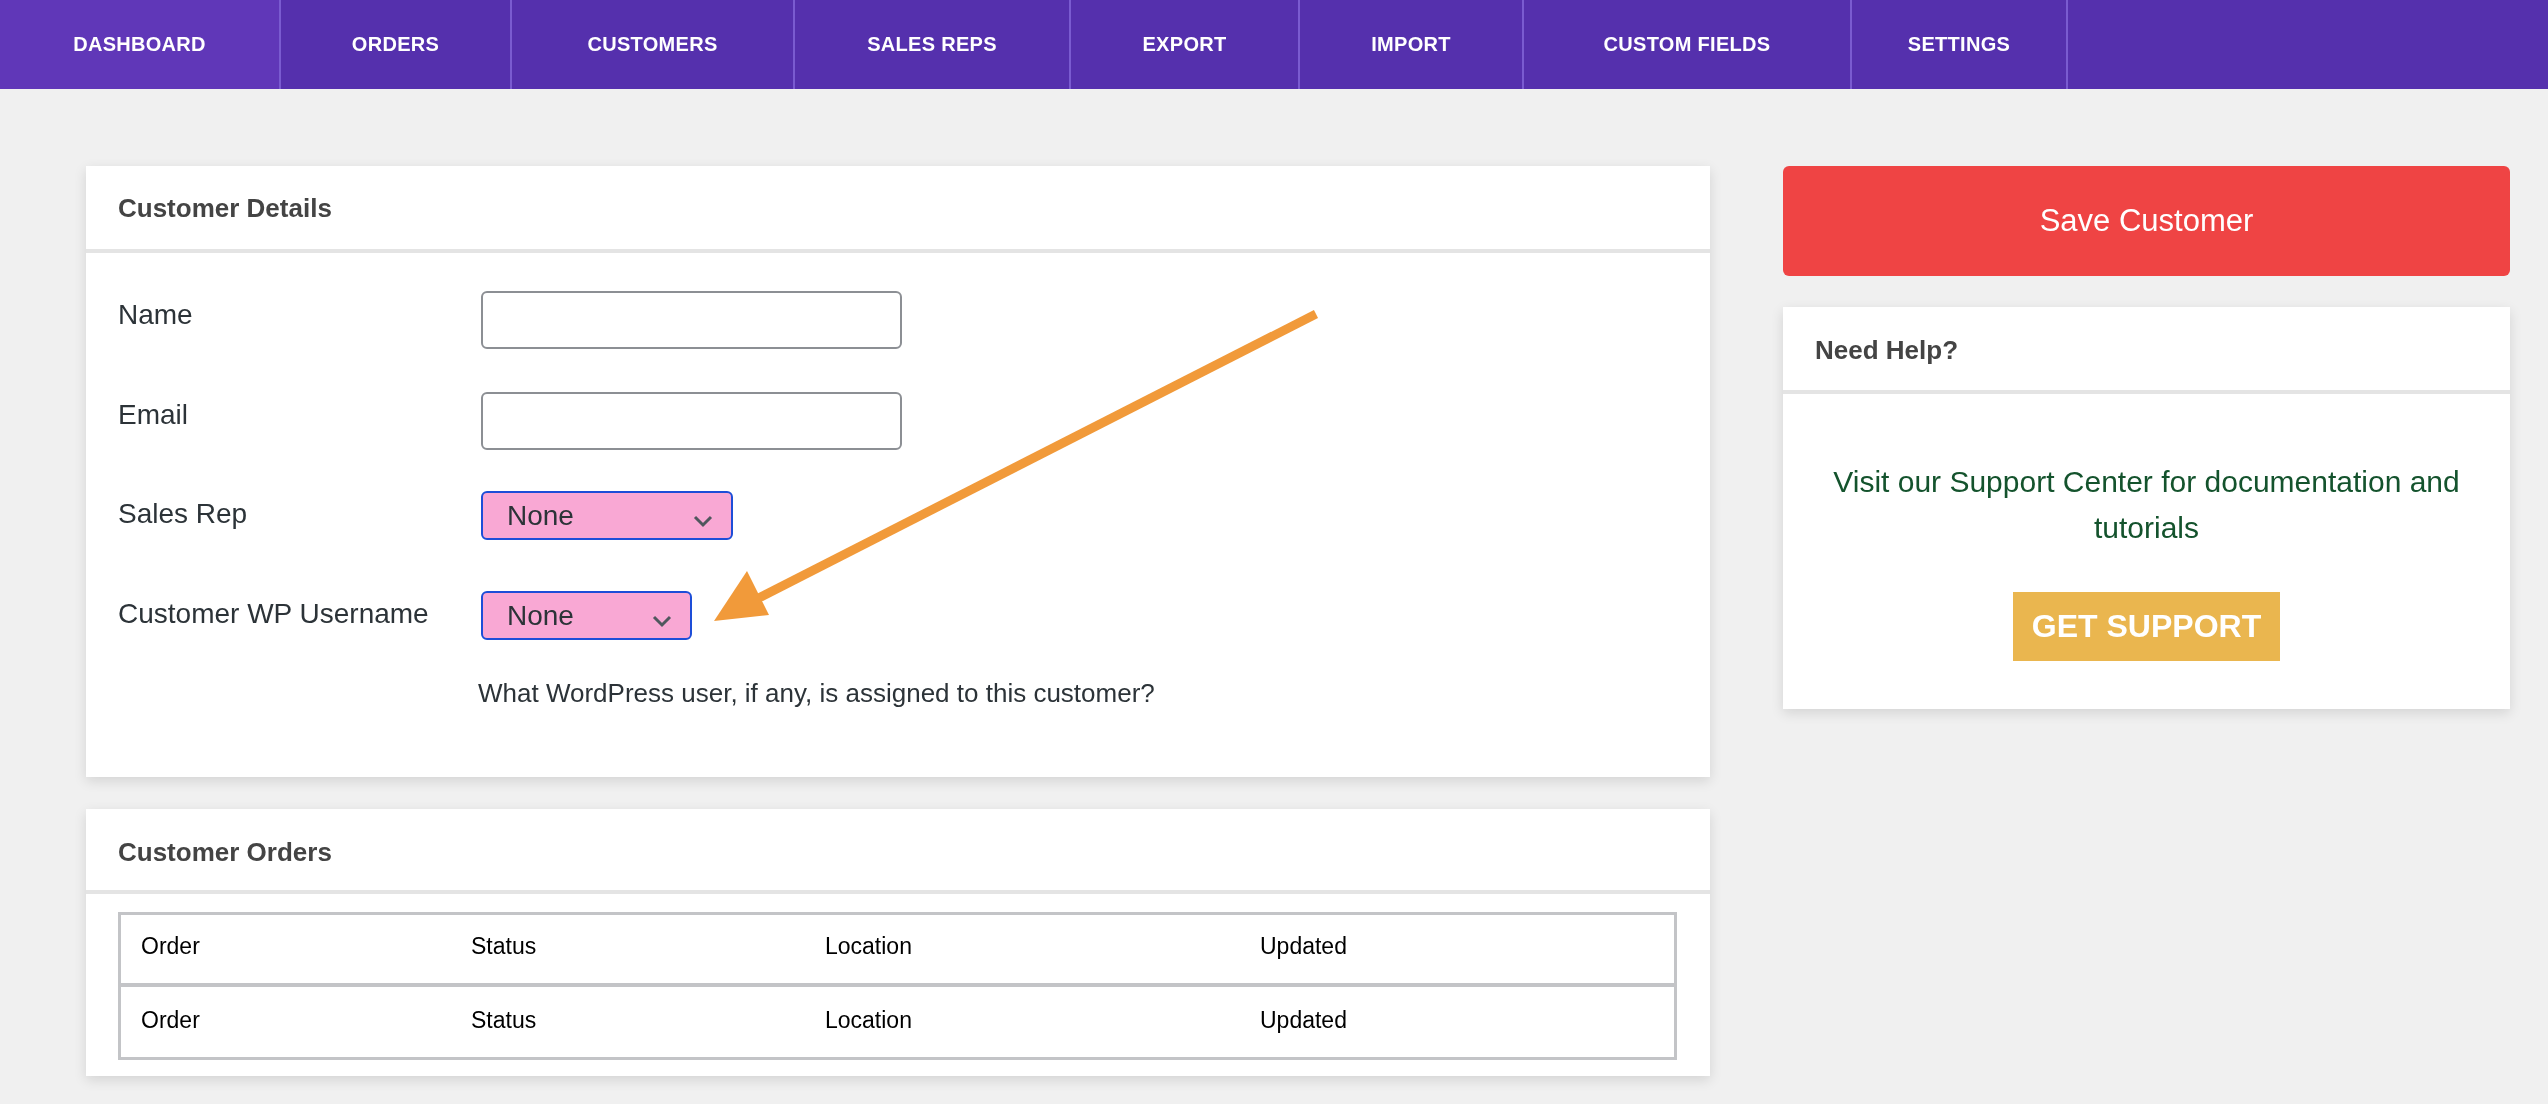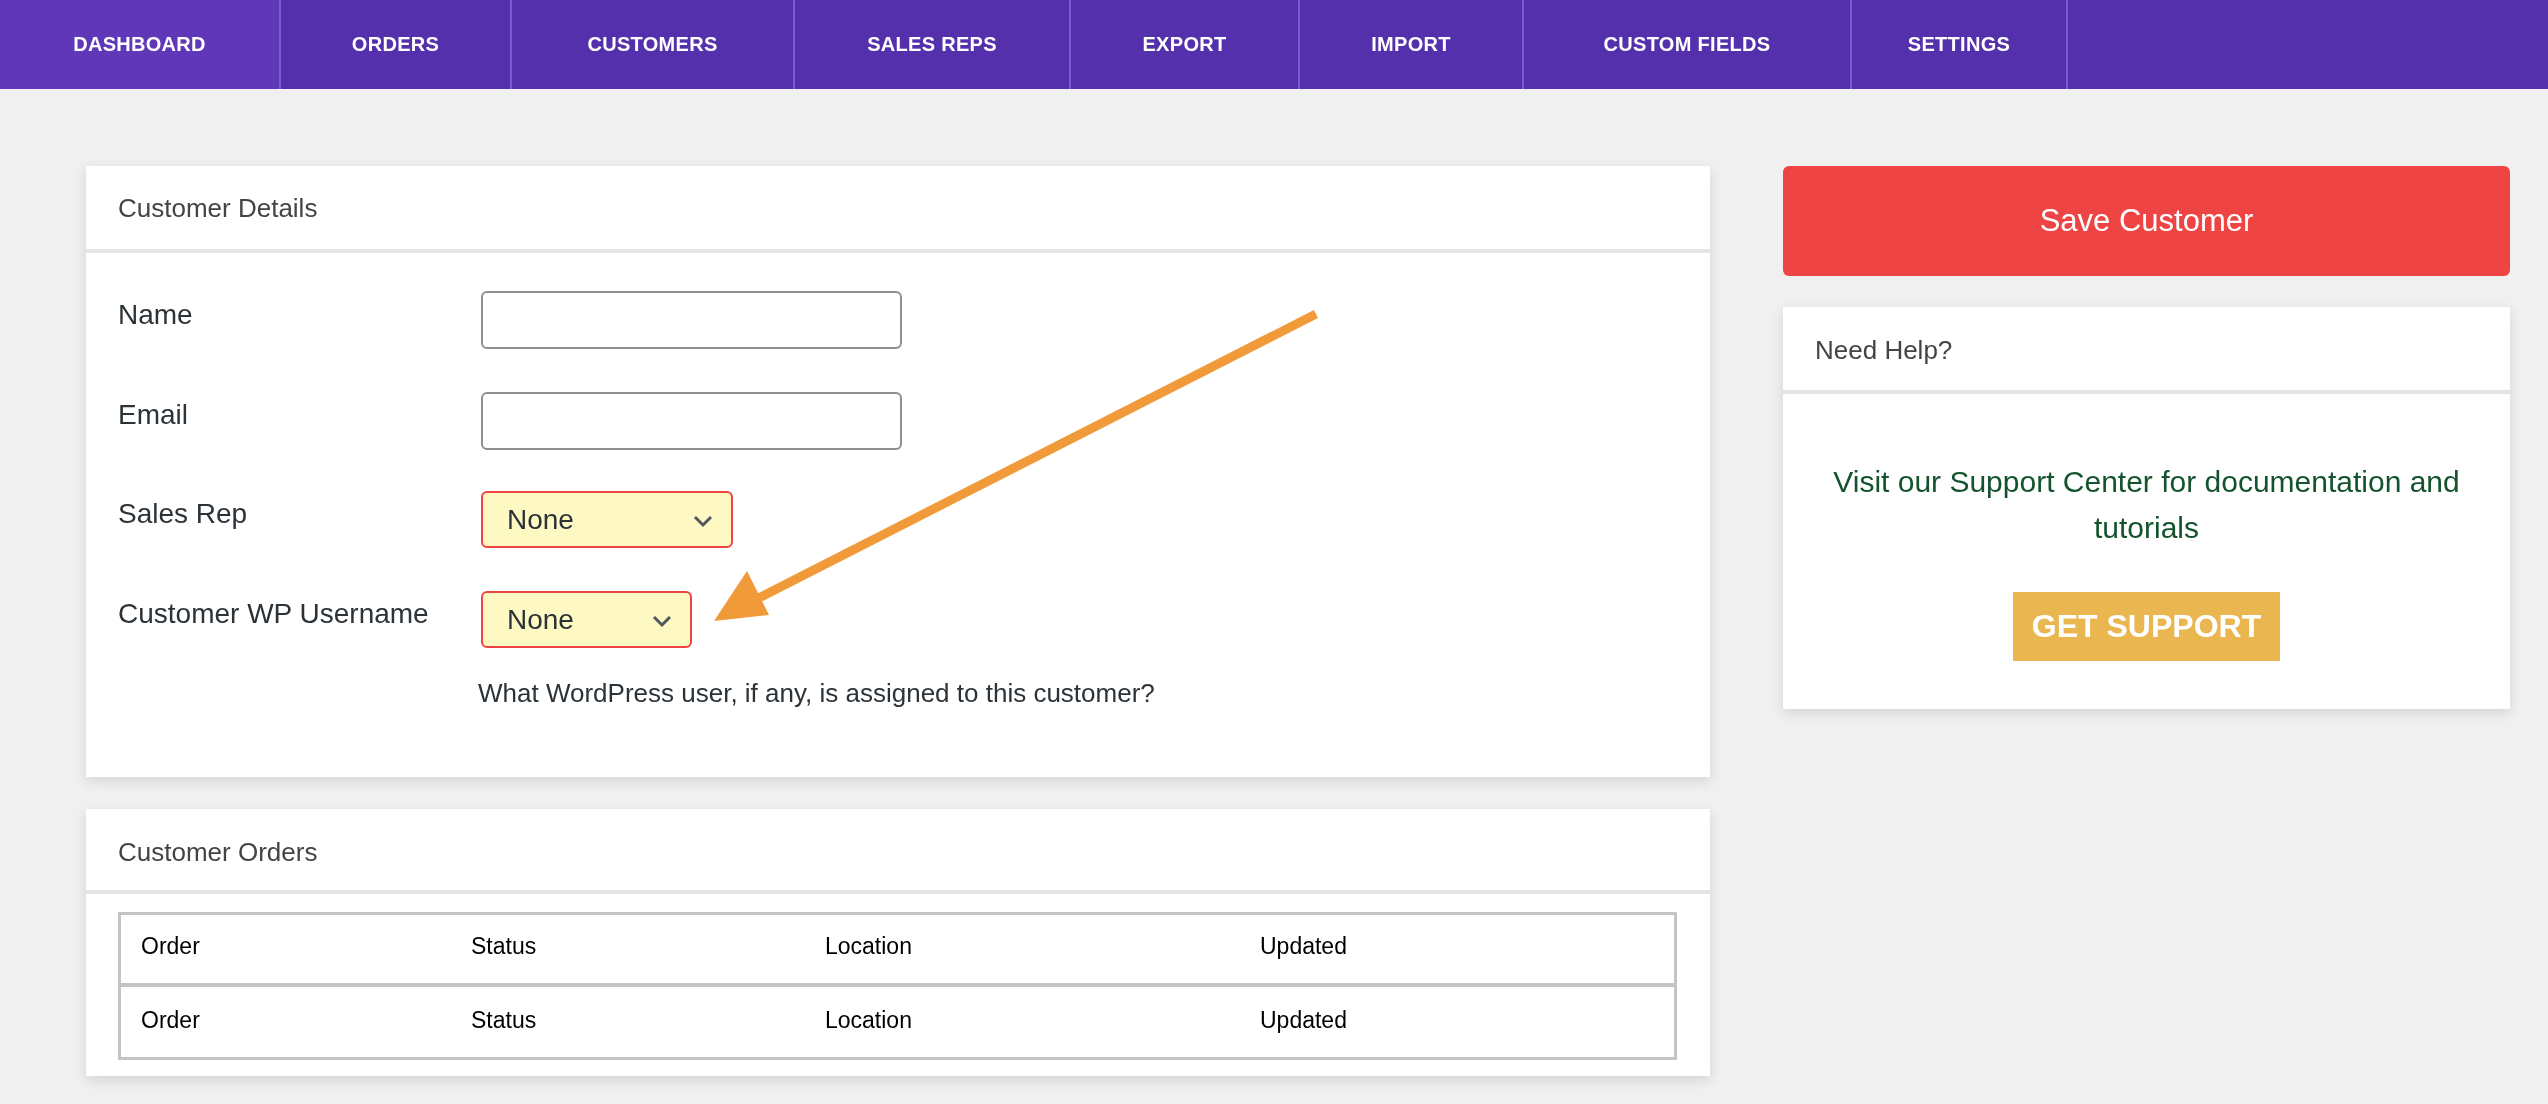"Customer Details" .card-title { font-weight: normal -> bold }
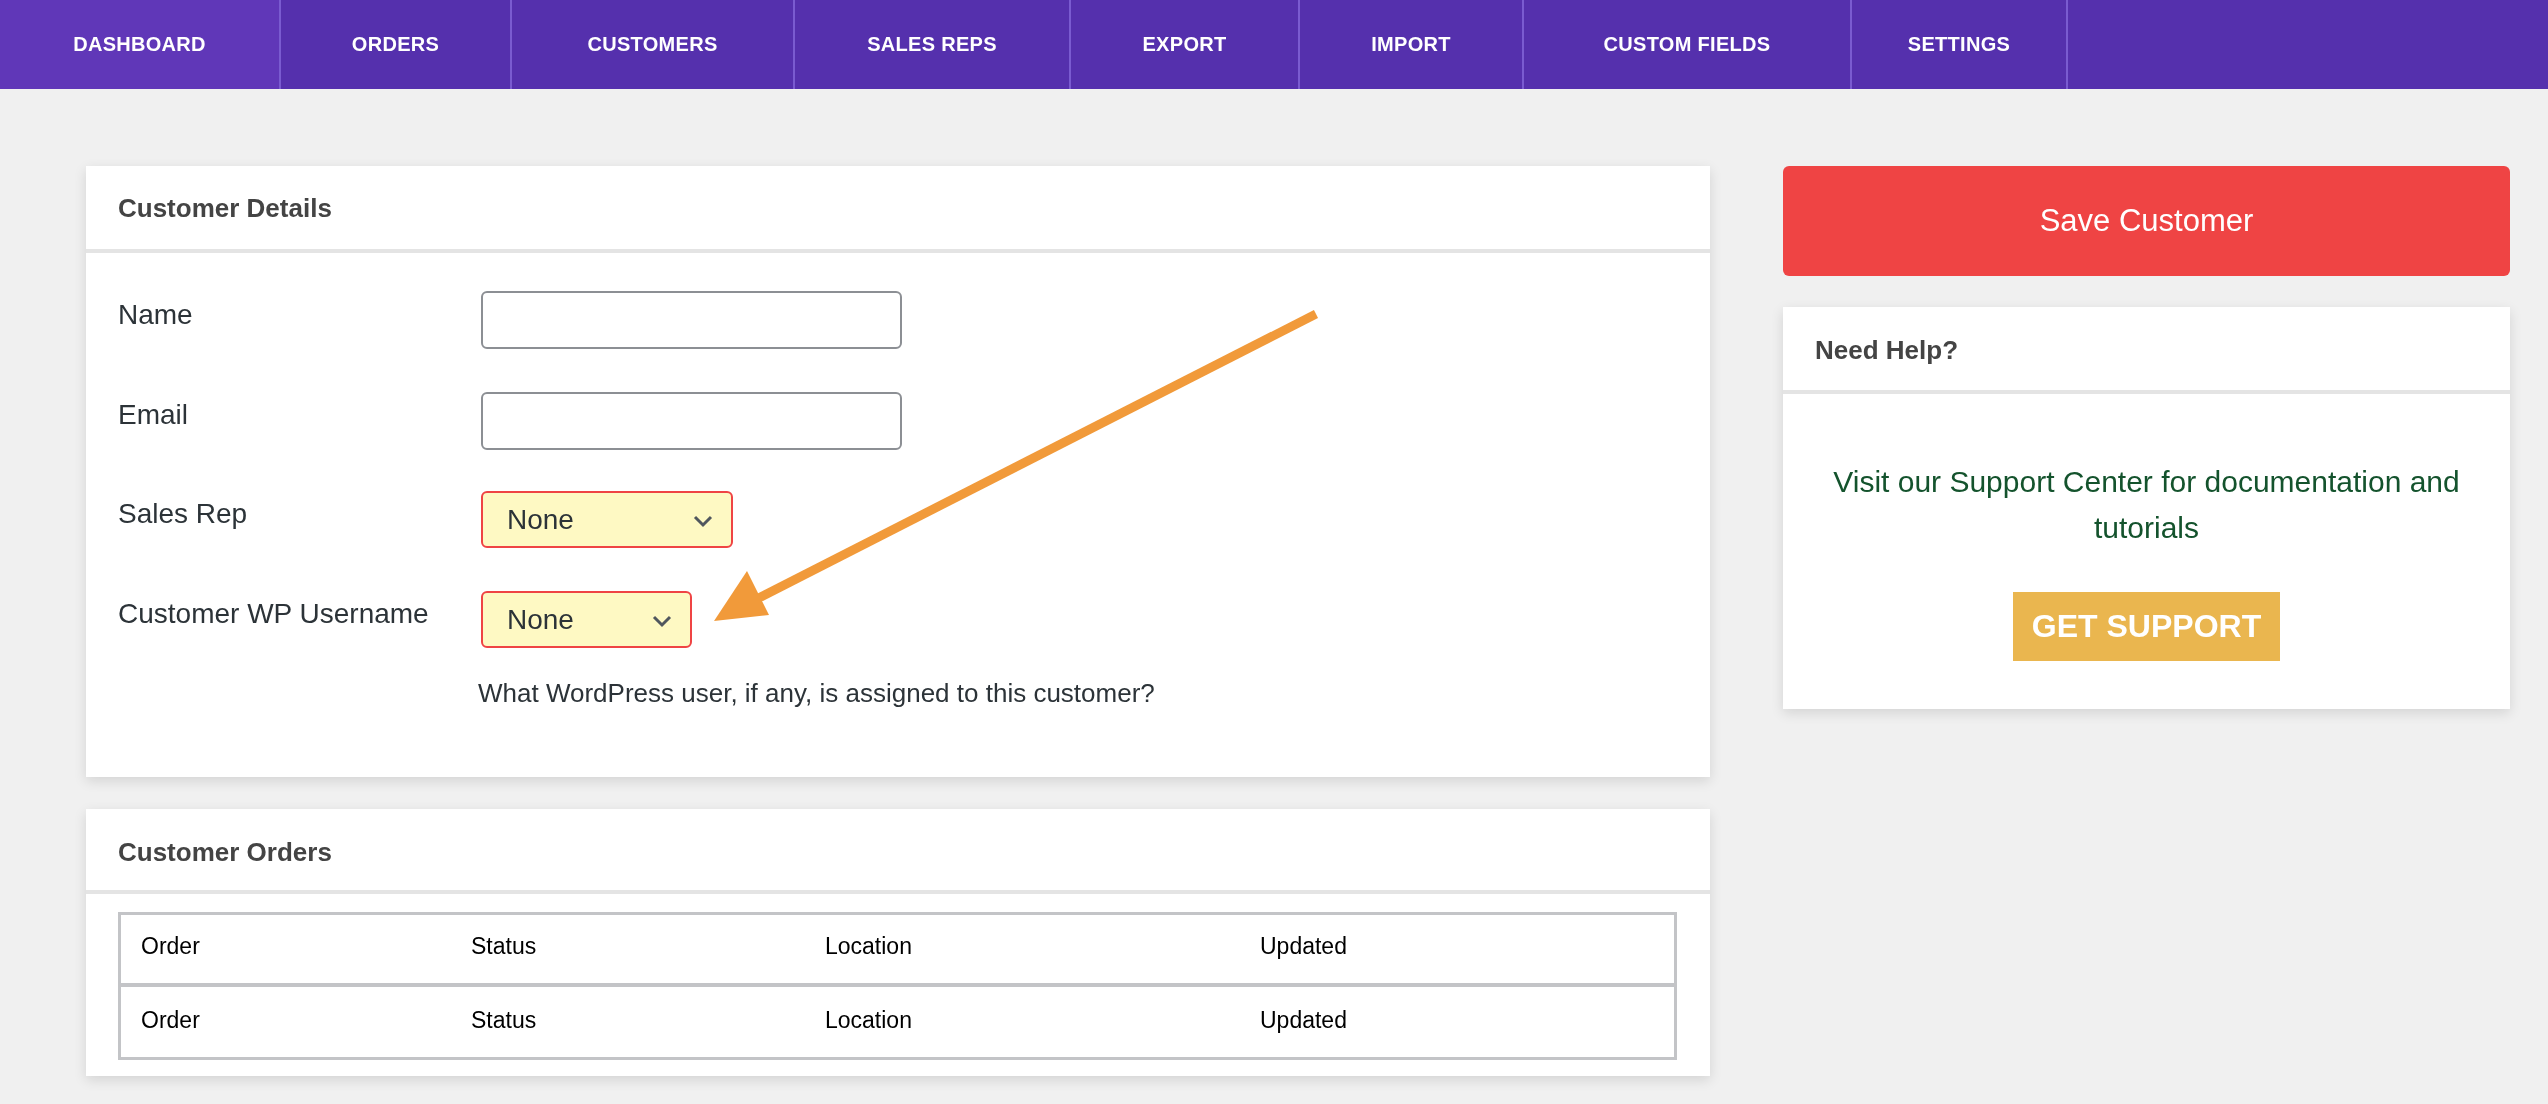"None" .select { background: #fef9c3 -> #f9a8d4; border: 2px solid #ef4444 -> 2px solid #1d4ed8; height: 57px -> 49px }
